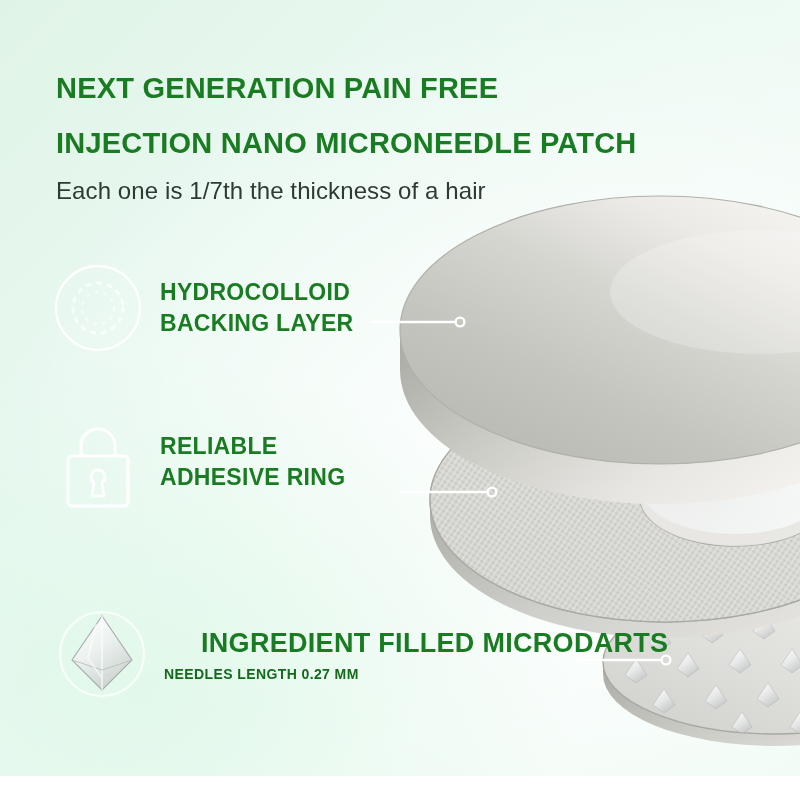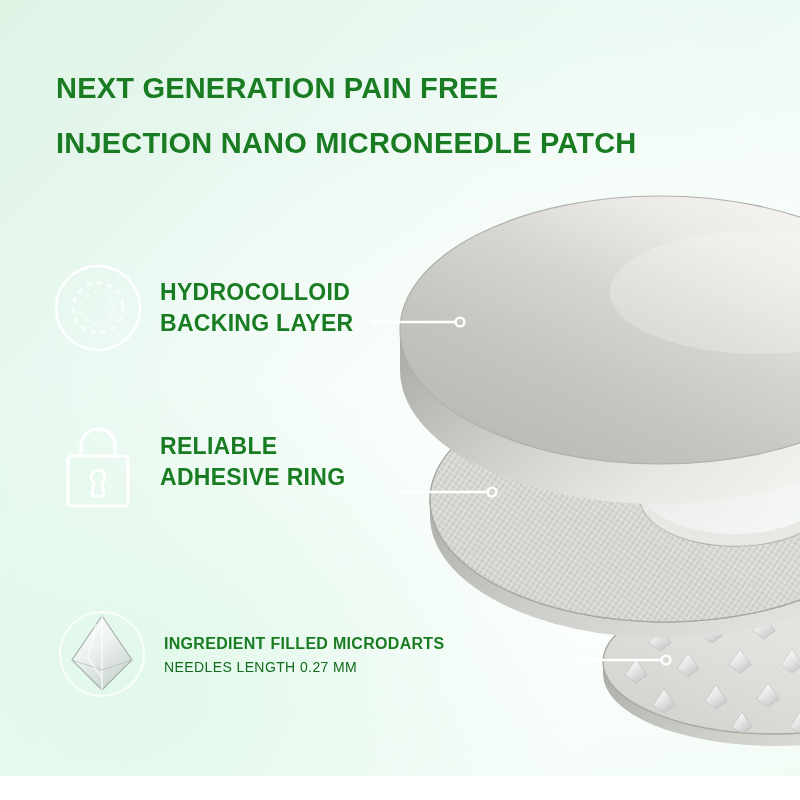"Each one is 1/7th the" div.subhead { html: none -> <div>Each one is 1/7th the thickness of a hair</div> }
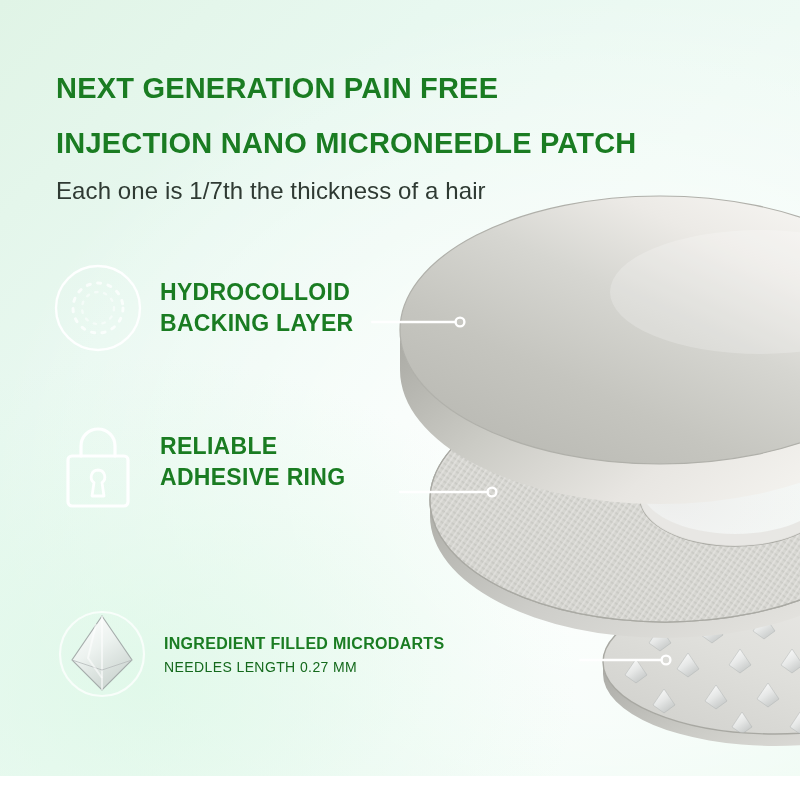"INGREDIENT FILLED MICRODARTS" #feature-3 .feature-title { font-size: 16px -> 27px; margin-left: none -> 37px }
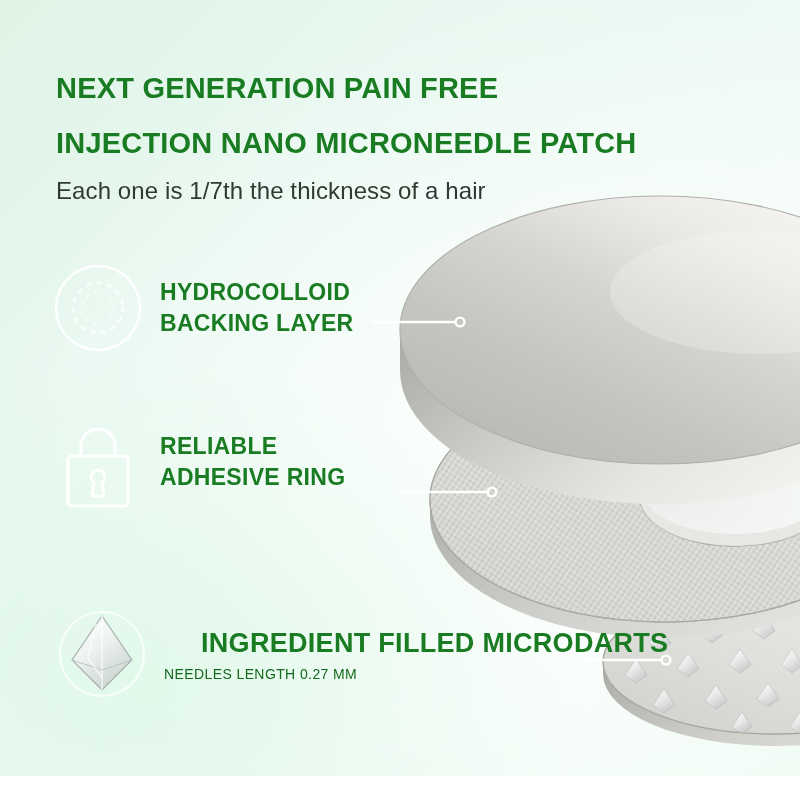"NEEDLES LENGTH 0.27 MM" .feature-sub { font-weight: normal -> bold }
